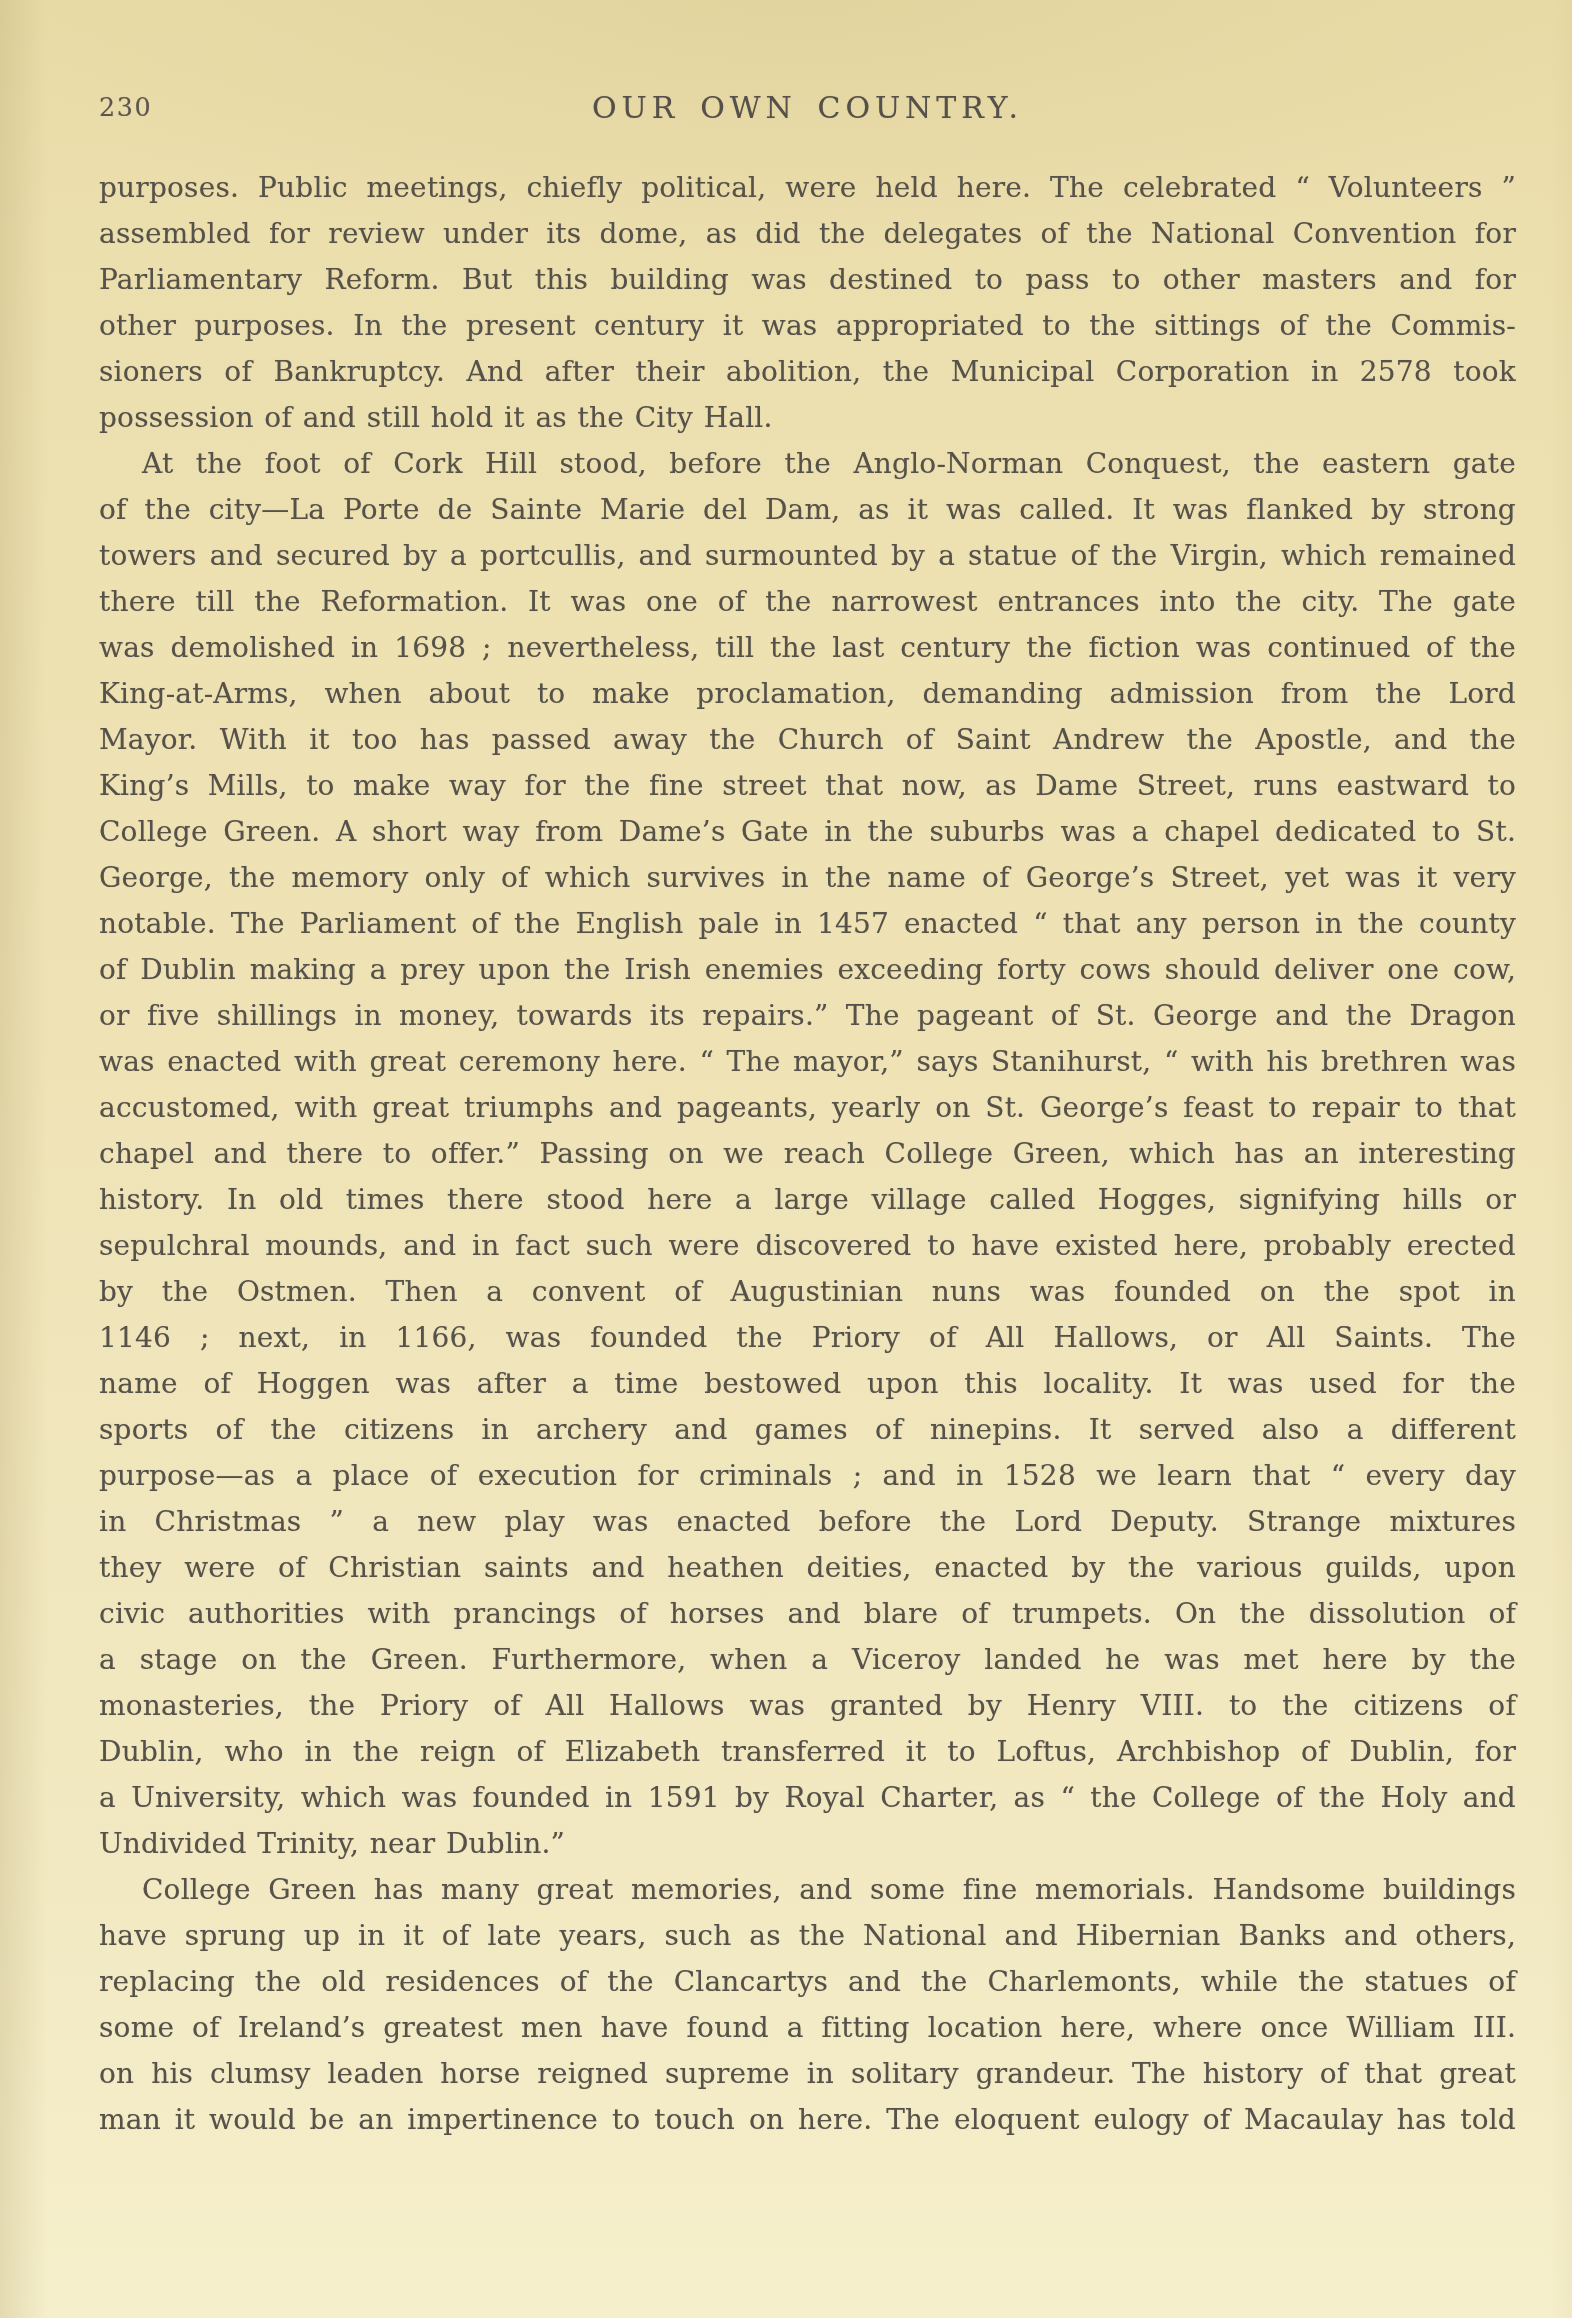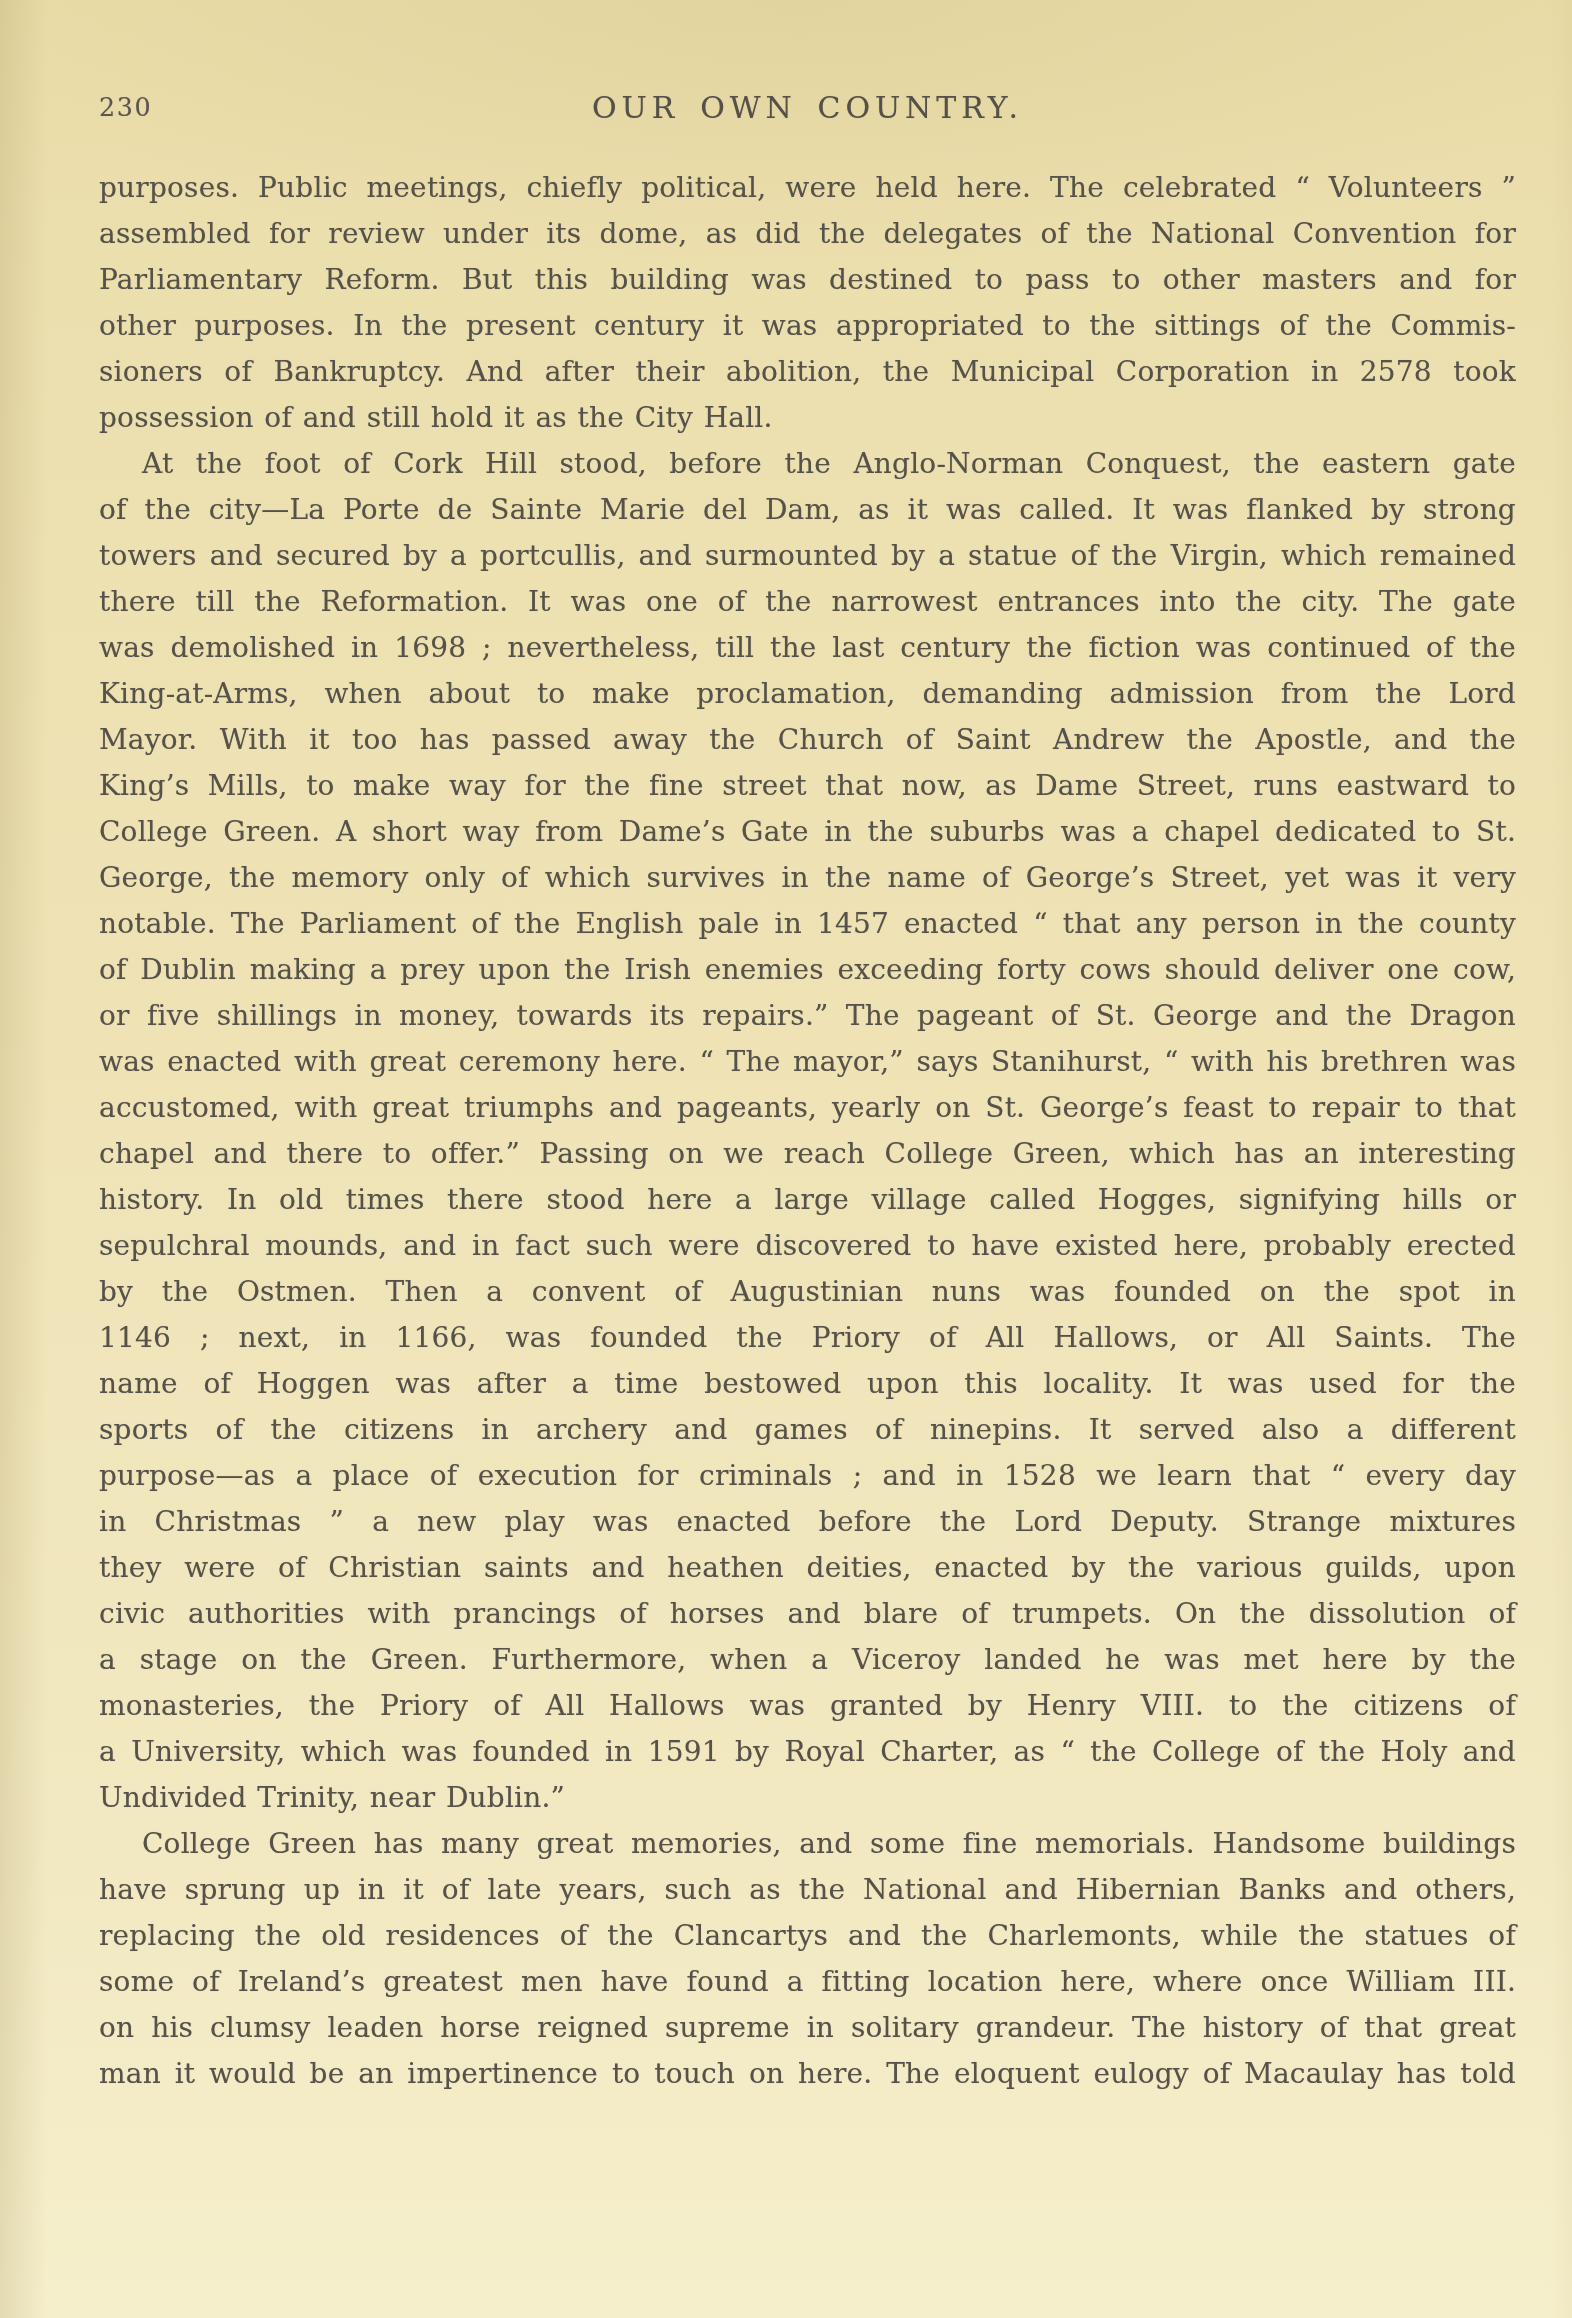"Dublin, who in the reign" div.line { html: none -> <div>Dublin, who in the reign of Elizabeth transferred it to Loftus, Archbishop of Dublin, for</div> }
